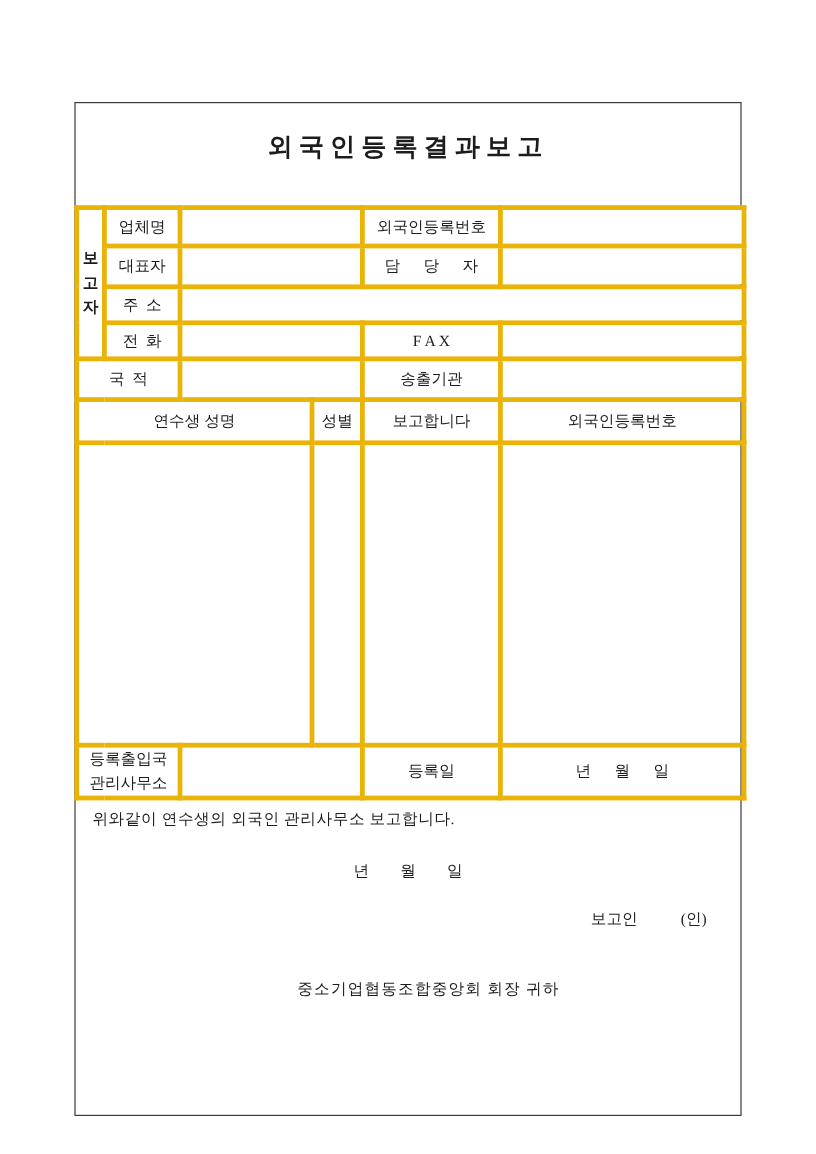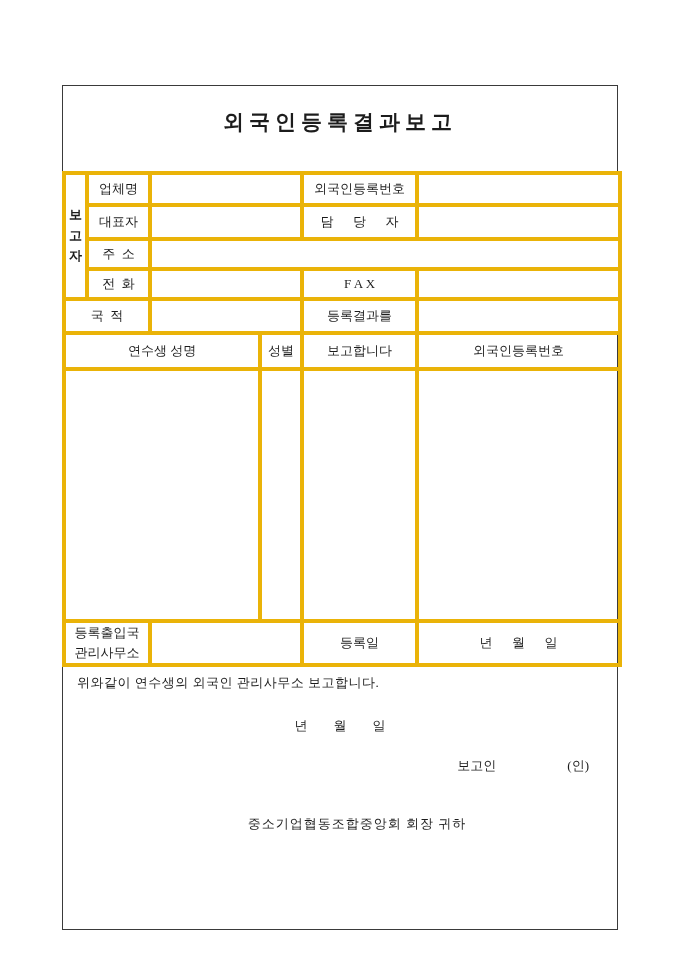"등록결과를" td.lbl { text: 등록결과를 -> 송출기관 }
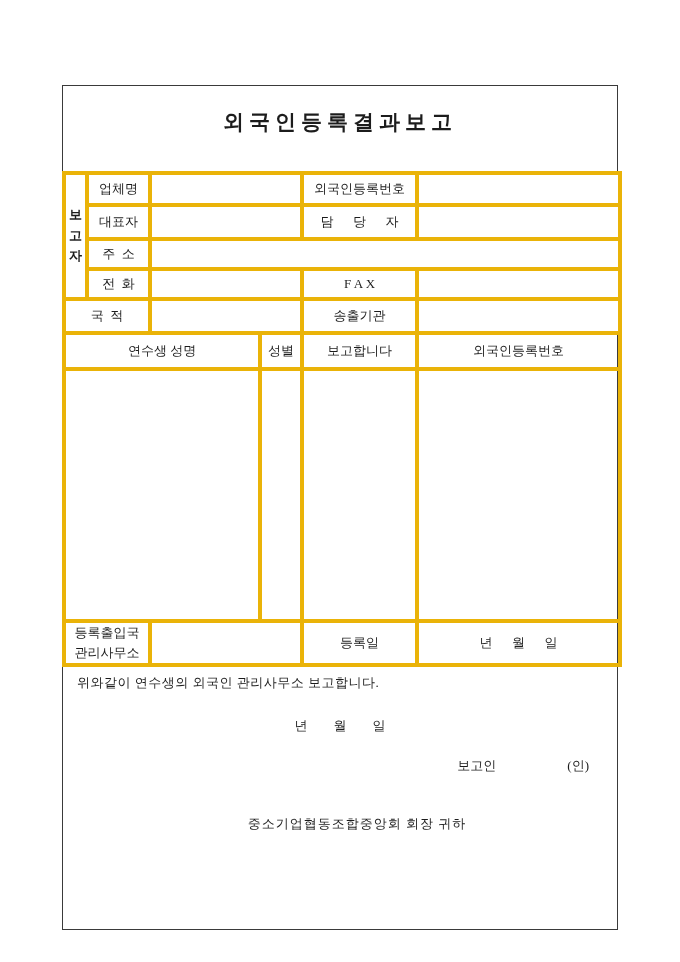"보고인" .reporter-line { gap: 71px -> 36px }
